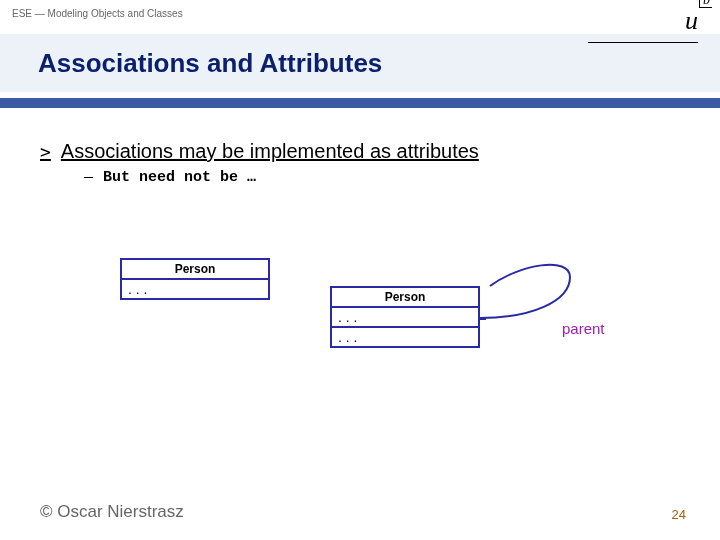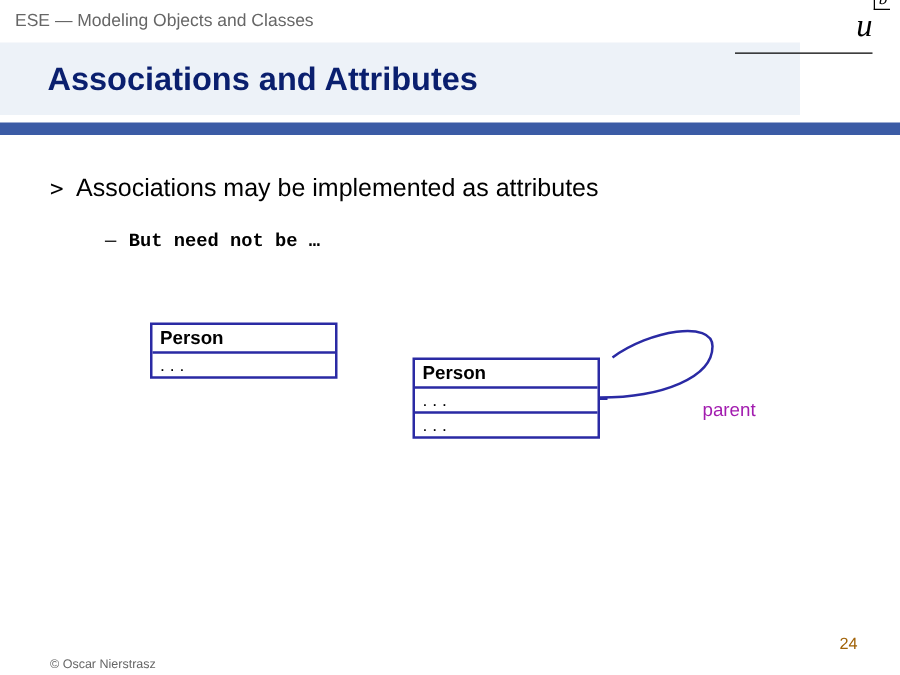"ESE — Modeling Objects and" .header-top { font-size: 14px -> 10px }
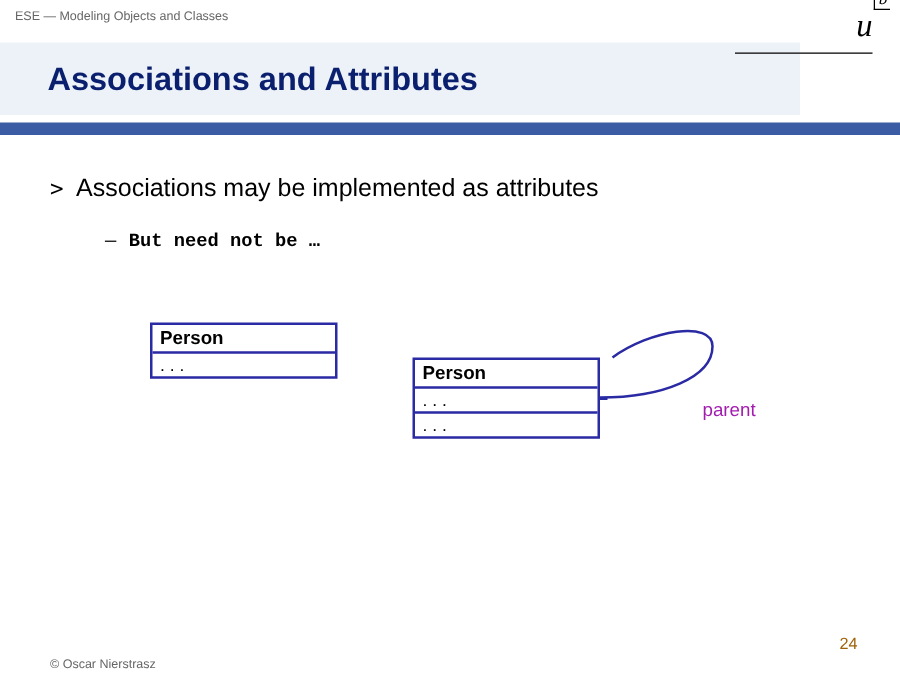"Associations and Attributes" .title-band { width: 640px -> 720px }
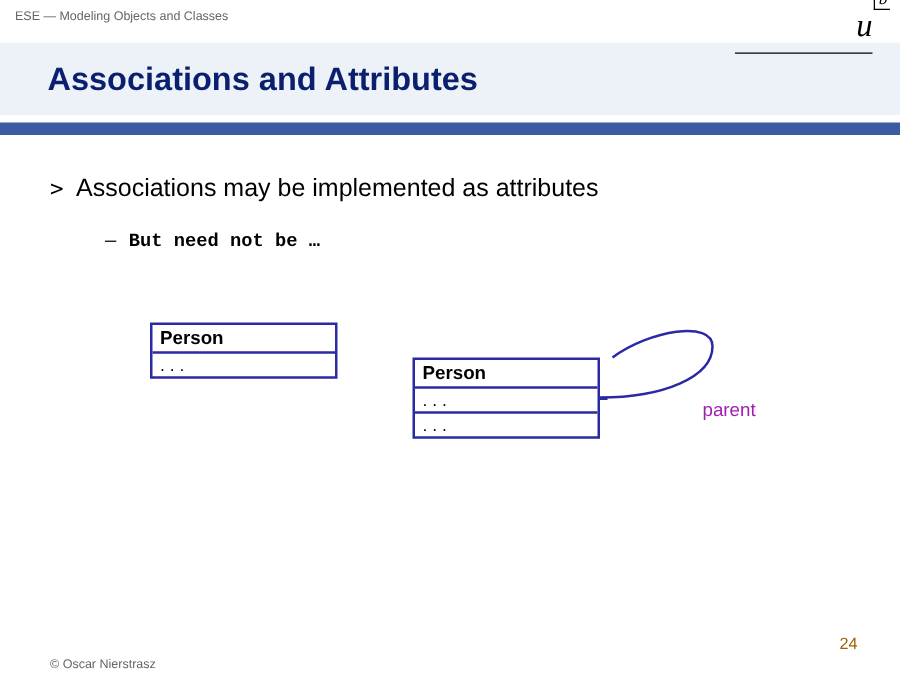"> Associations may be implemented" .bullet1 { margin-bottom: 22px -> 6px; text-decoration: none -> underline }
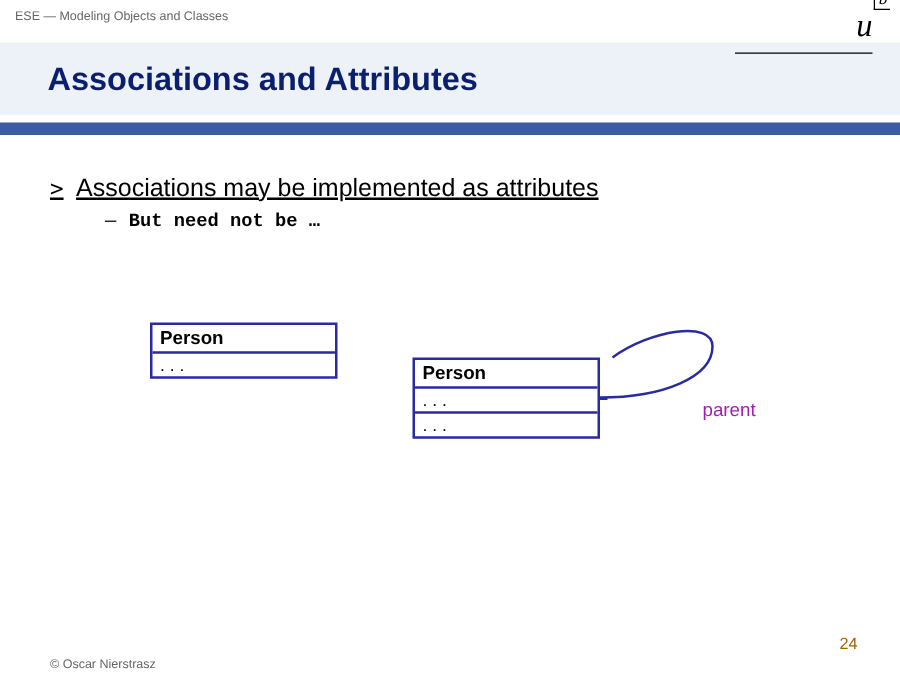"Person" .umlbox .name { font-size: 15px -> 12px; text-align: none -> center }
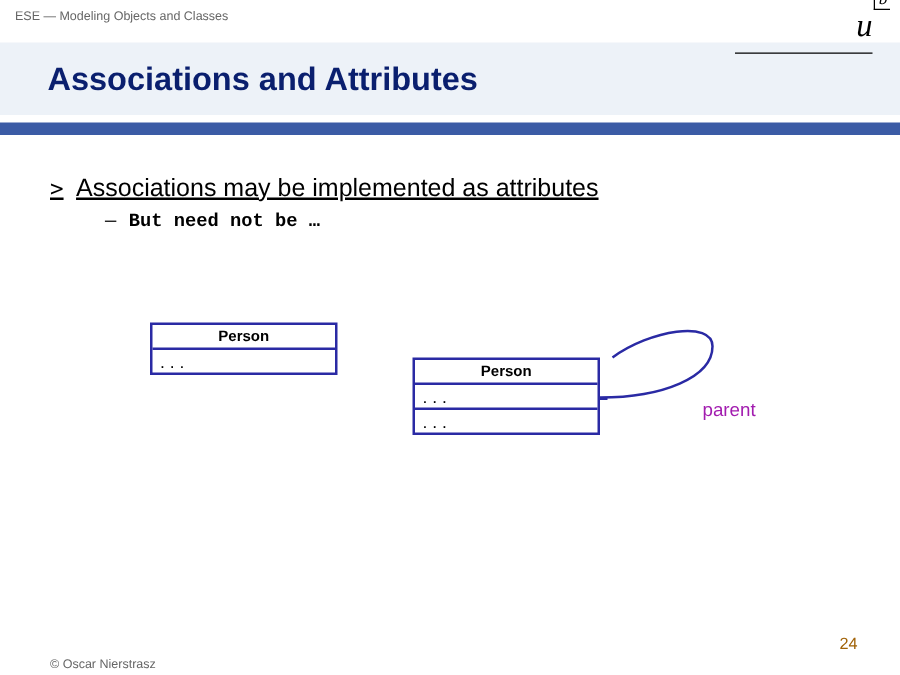"© Oscar Nierstrasz" .footer-left { bottom: 3px -> 18px; font-size: 10px -> 17px }
